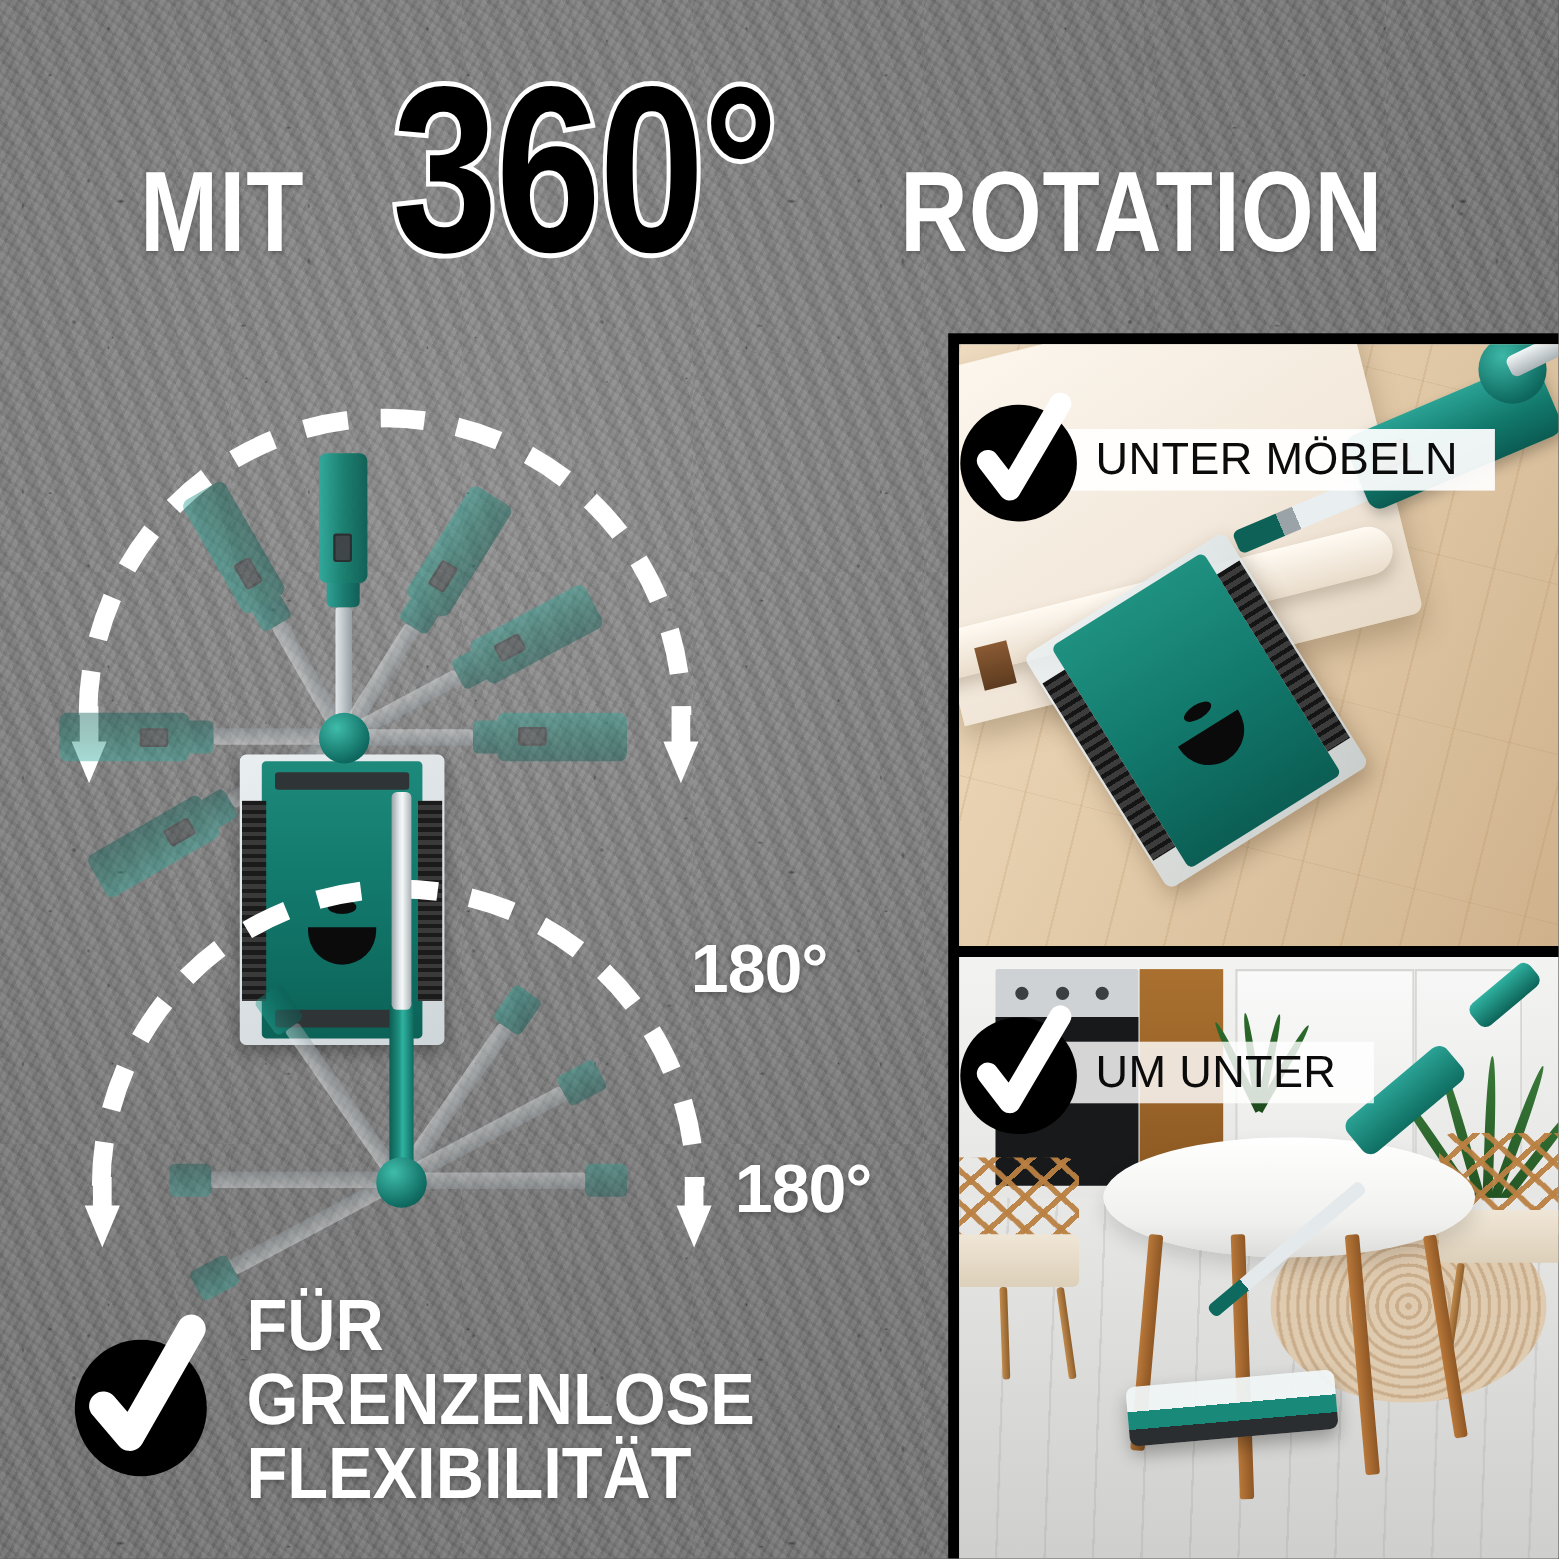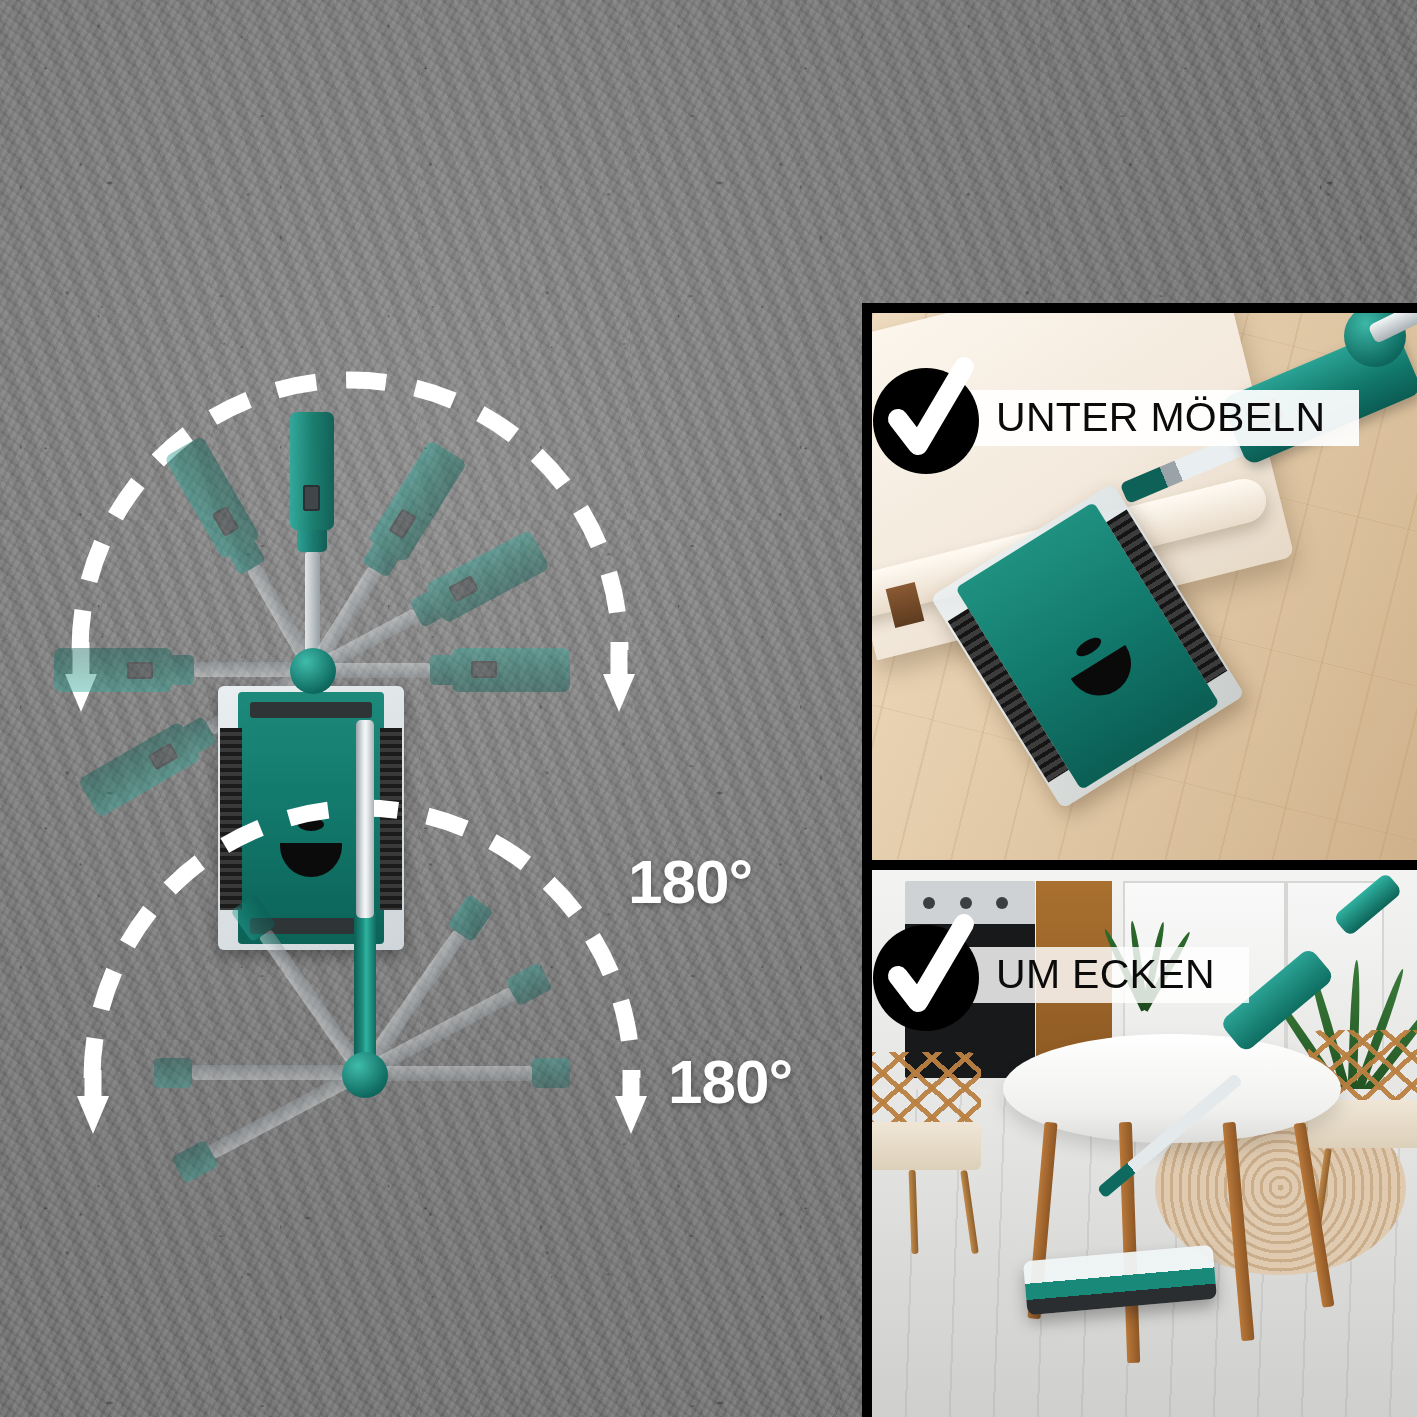"MIT" div.headline { html: none -> <div> <span>MIT</span> <span>360°</span> <span>ROTATION</span> </div> }
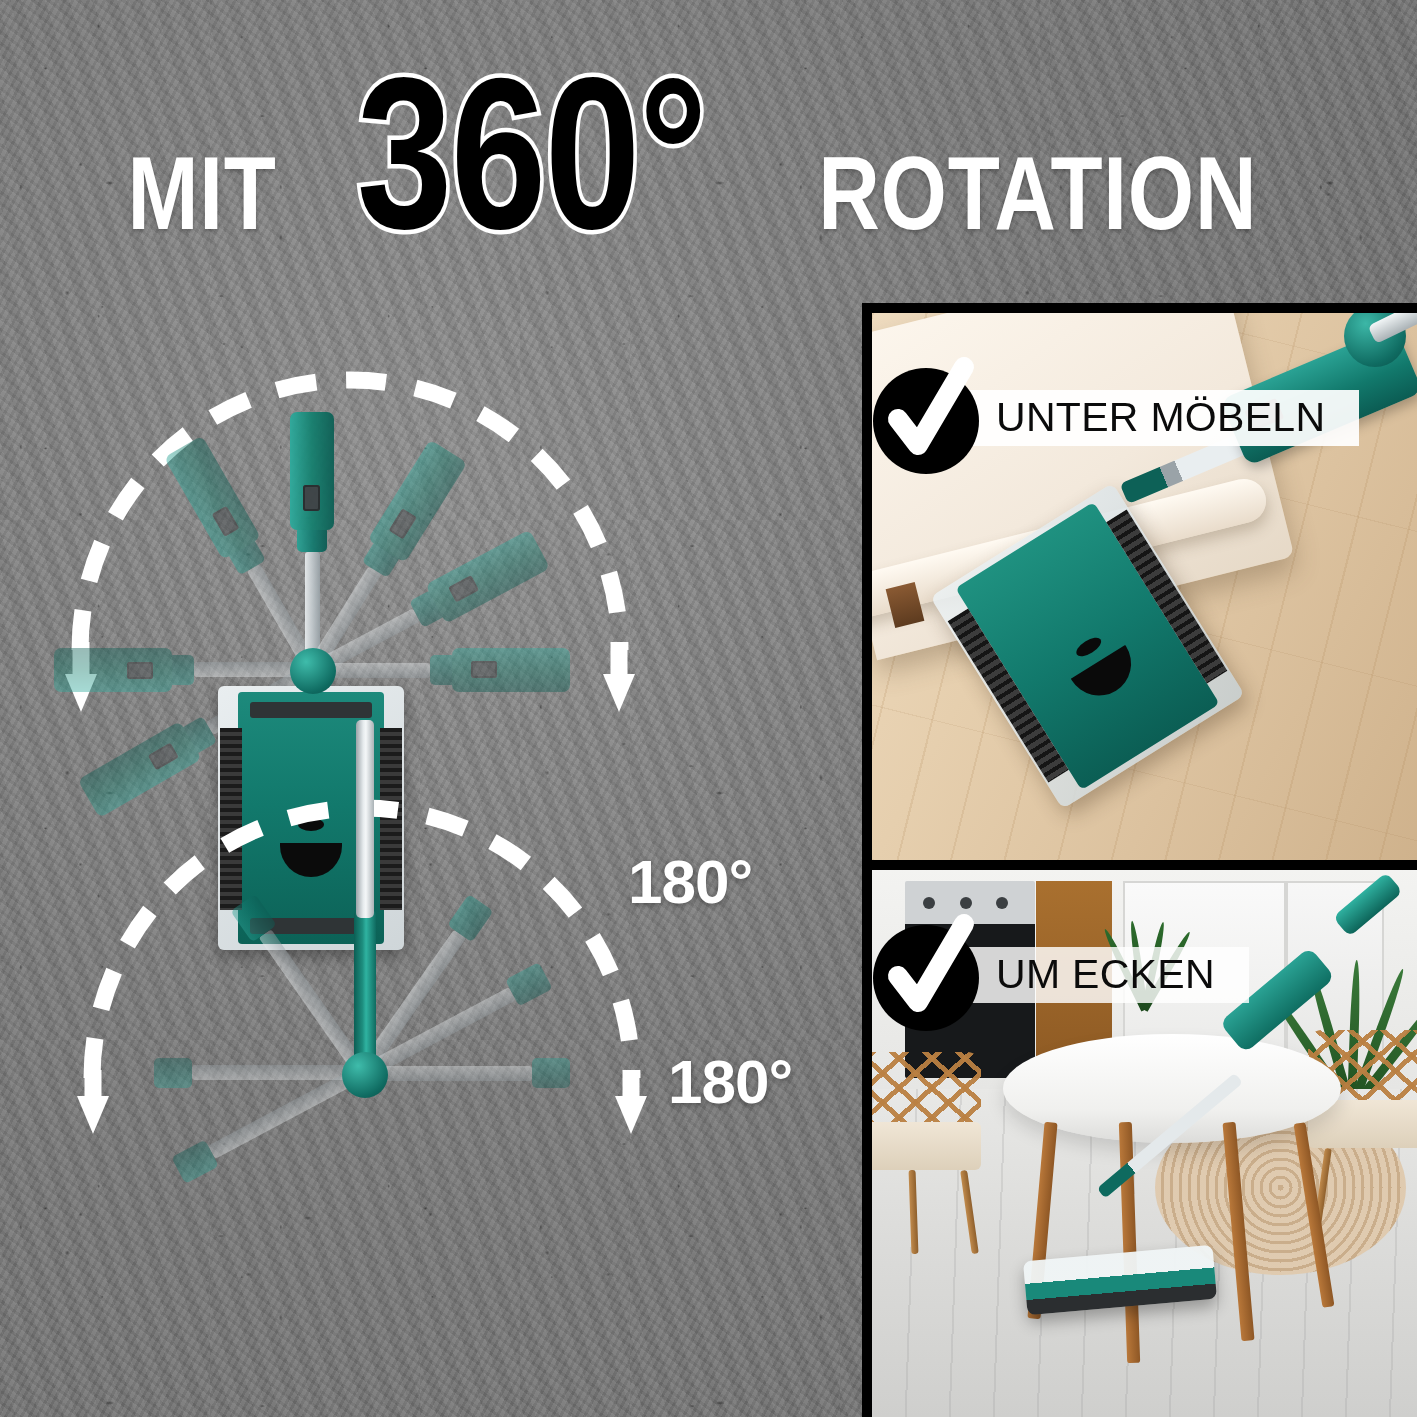"UM ECKEN" span.lbl-bar { text: ECKEN -> UNTER }
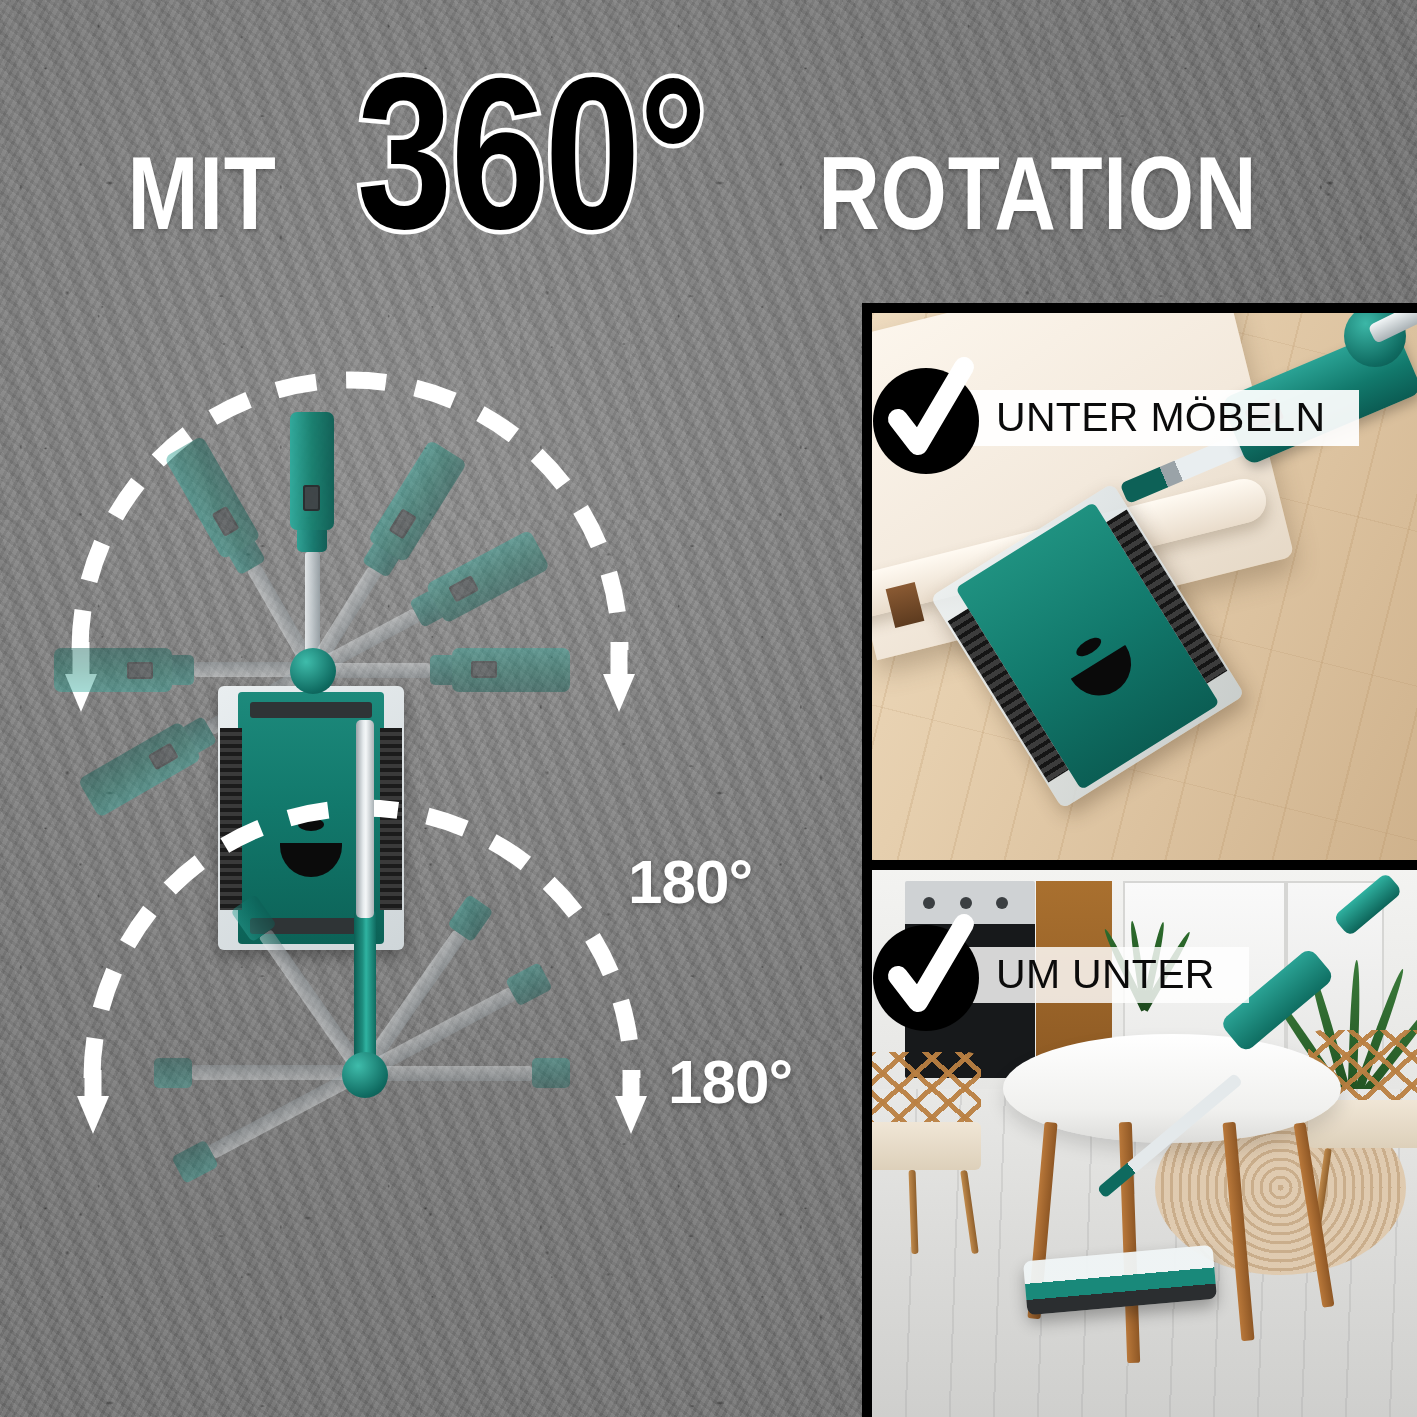"FÜR GRENZENLOSE" div { html: none -> <div> <span> <svg> <ellipse></ellipse> <path></path> </svg> </span> <div> <div>FÜR GRENZENLOSE</div> <div>FLEXIBILITÄT</div> </div> </div> }
